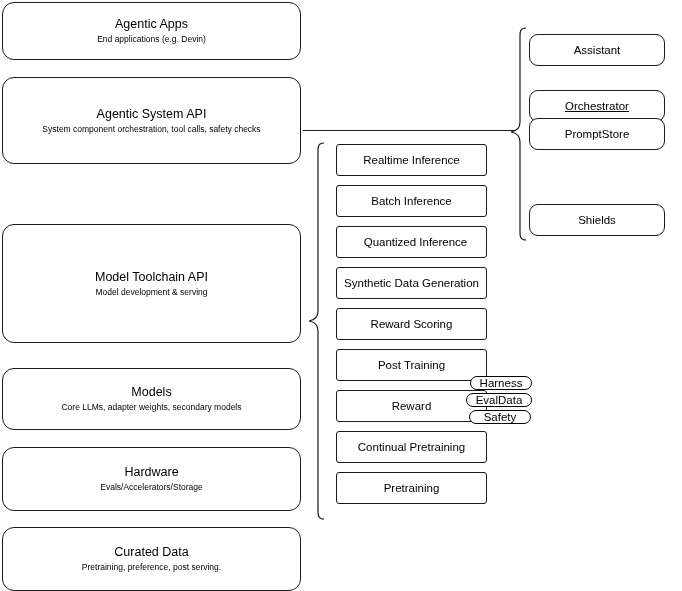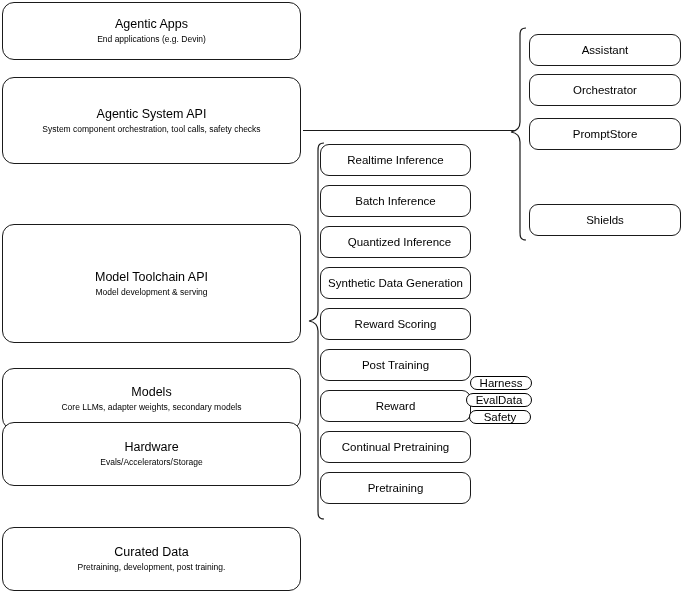"Assistant" .comp { width: 152px -> 136px }
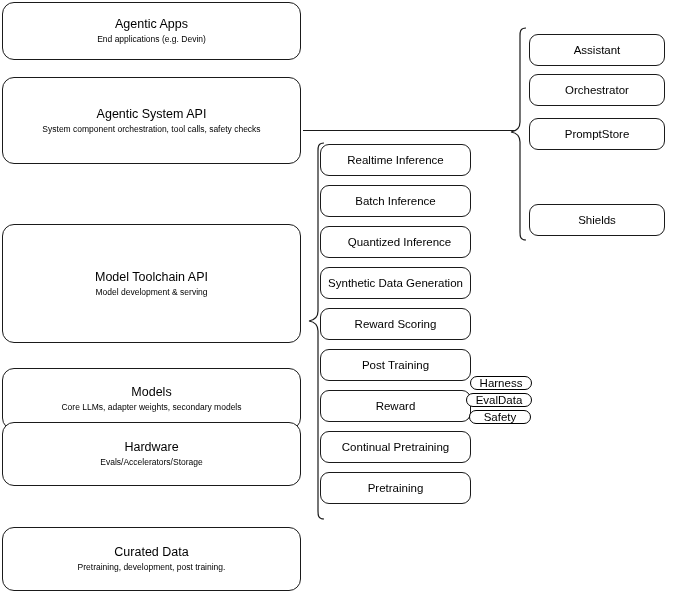"Orchestrator" div.box { text-decoration: none -> underline; top: 74px -> 90px }
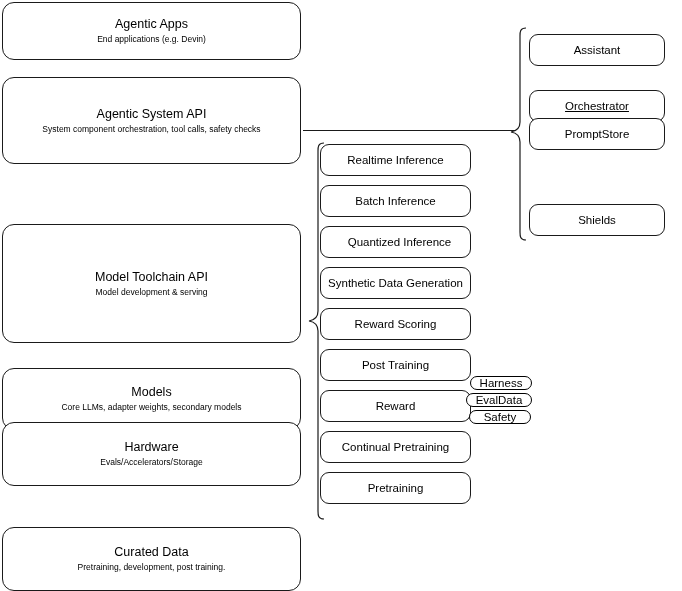"Realtime Inference" .cap { border-radius: 9px -> 3px; left: 320px -> 336px }
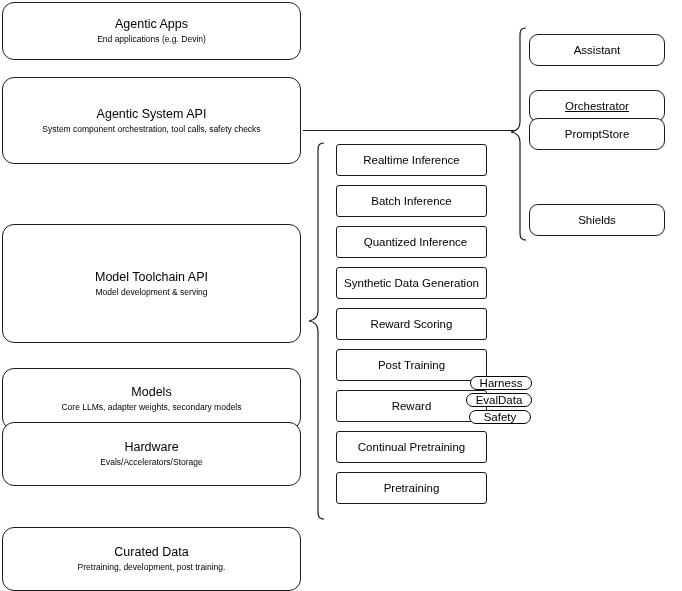"Hardware" div.box { top: 422px -> 447px }
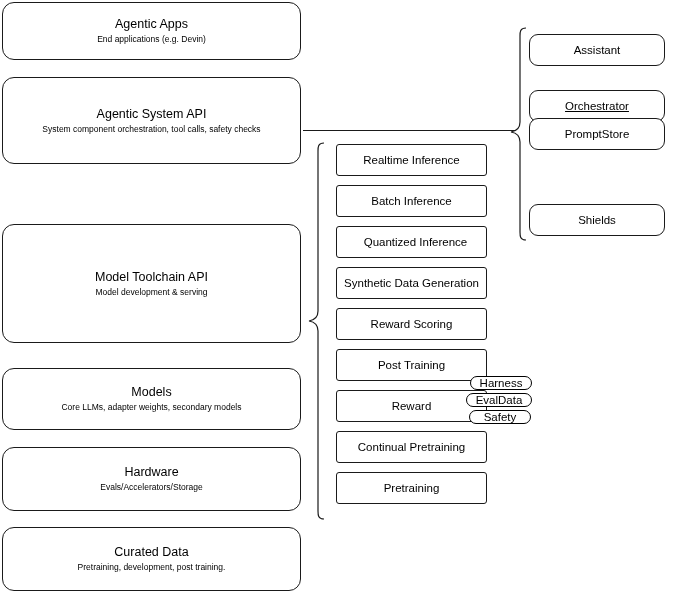"Pretraining, development, post training." div.subtitle { text: development, post training -> preference, post serving }
